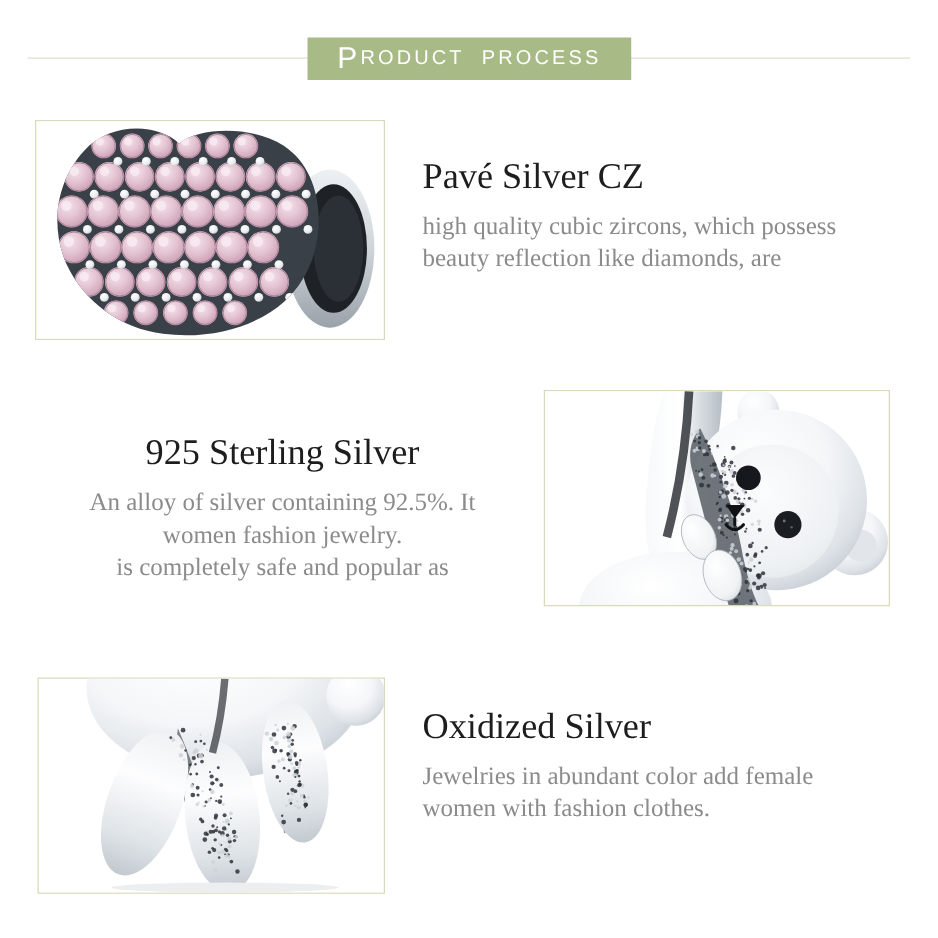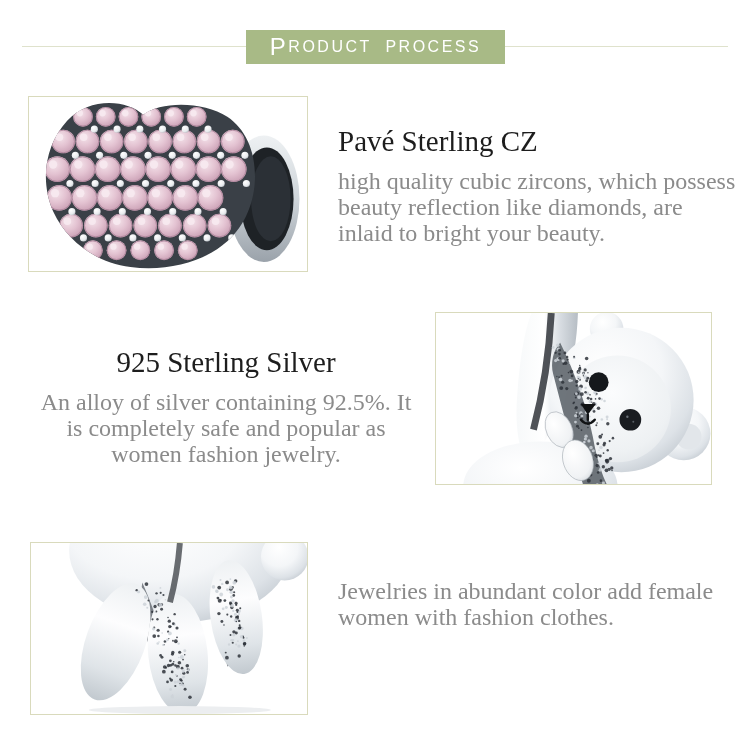"Pavé Sterling CZ" div.section-title { text: Sterling -> Silver }
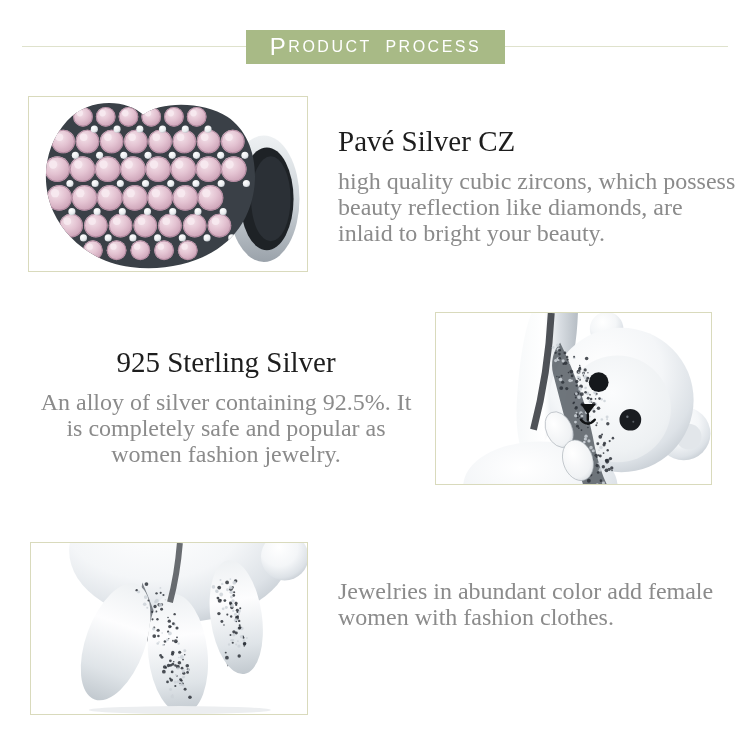"high quality cubic zircons, which" .section-body { font-size: 24px -> 20px }
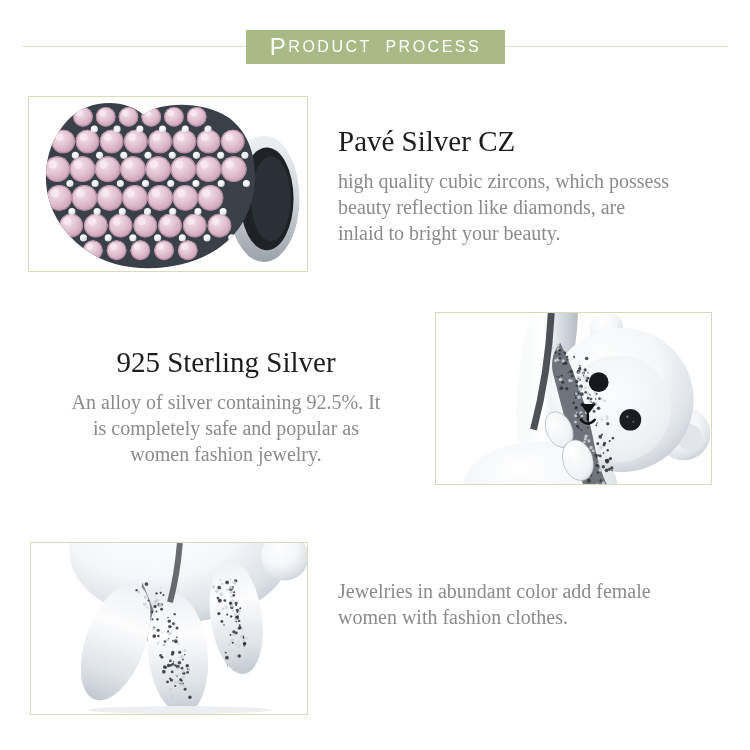"inlaid to bright your beauty." div.body-line { html: <div>inlaid to bright your beauty.</div> -> none }
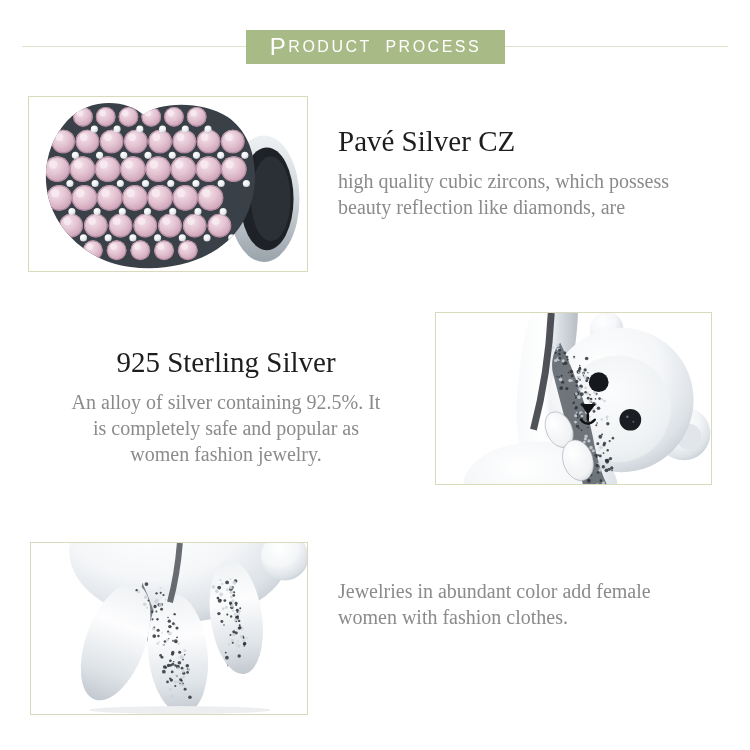"is completely safe and popular" div.body-line { order: before "women fashion jewelry." -> after "women fashion jewelry." }
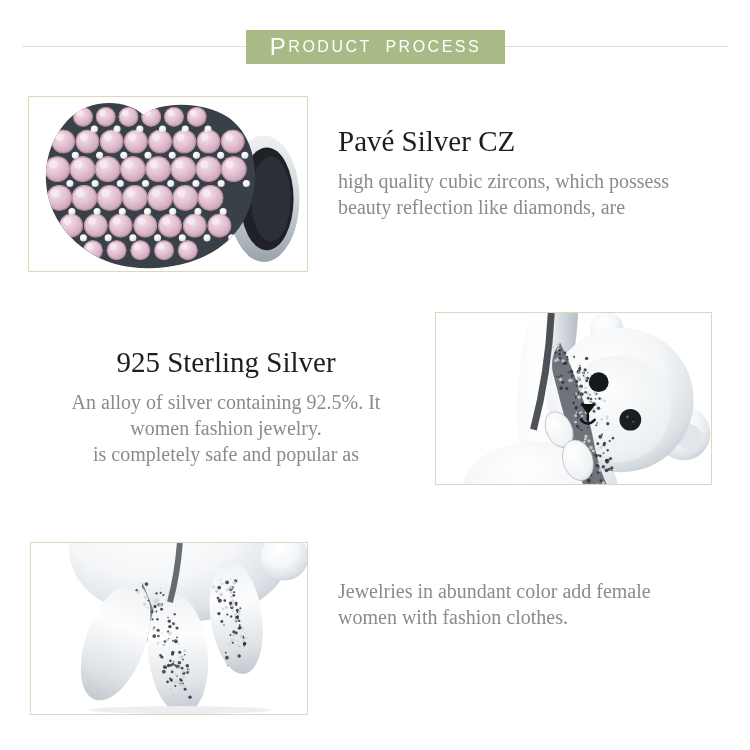"Oxidized Silver" div.section-title { html: none -> <div>Oxidized Silver</div> }
